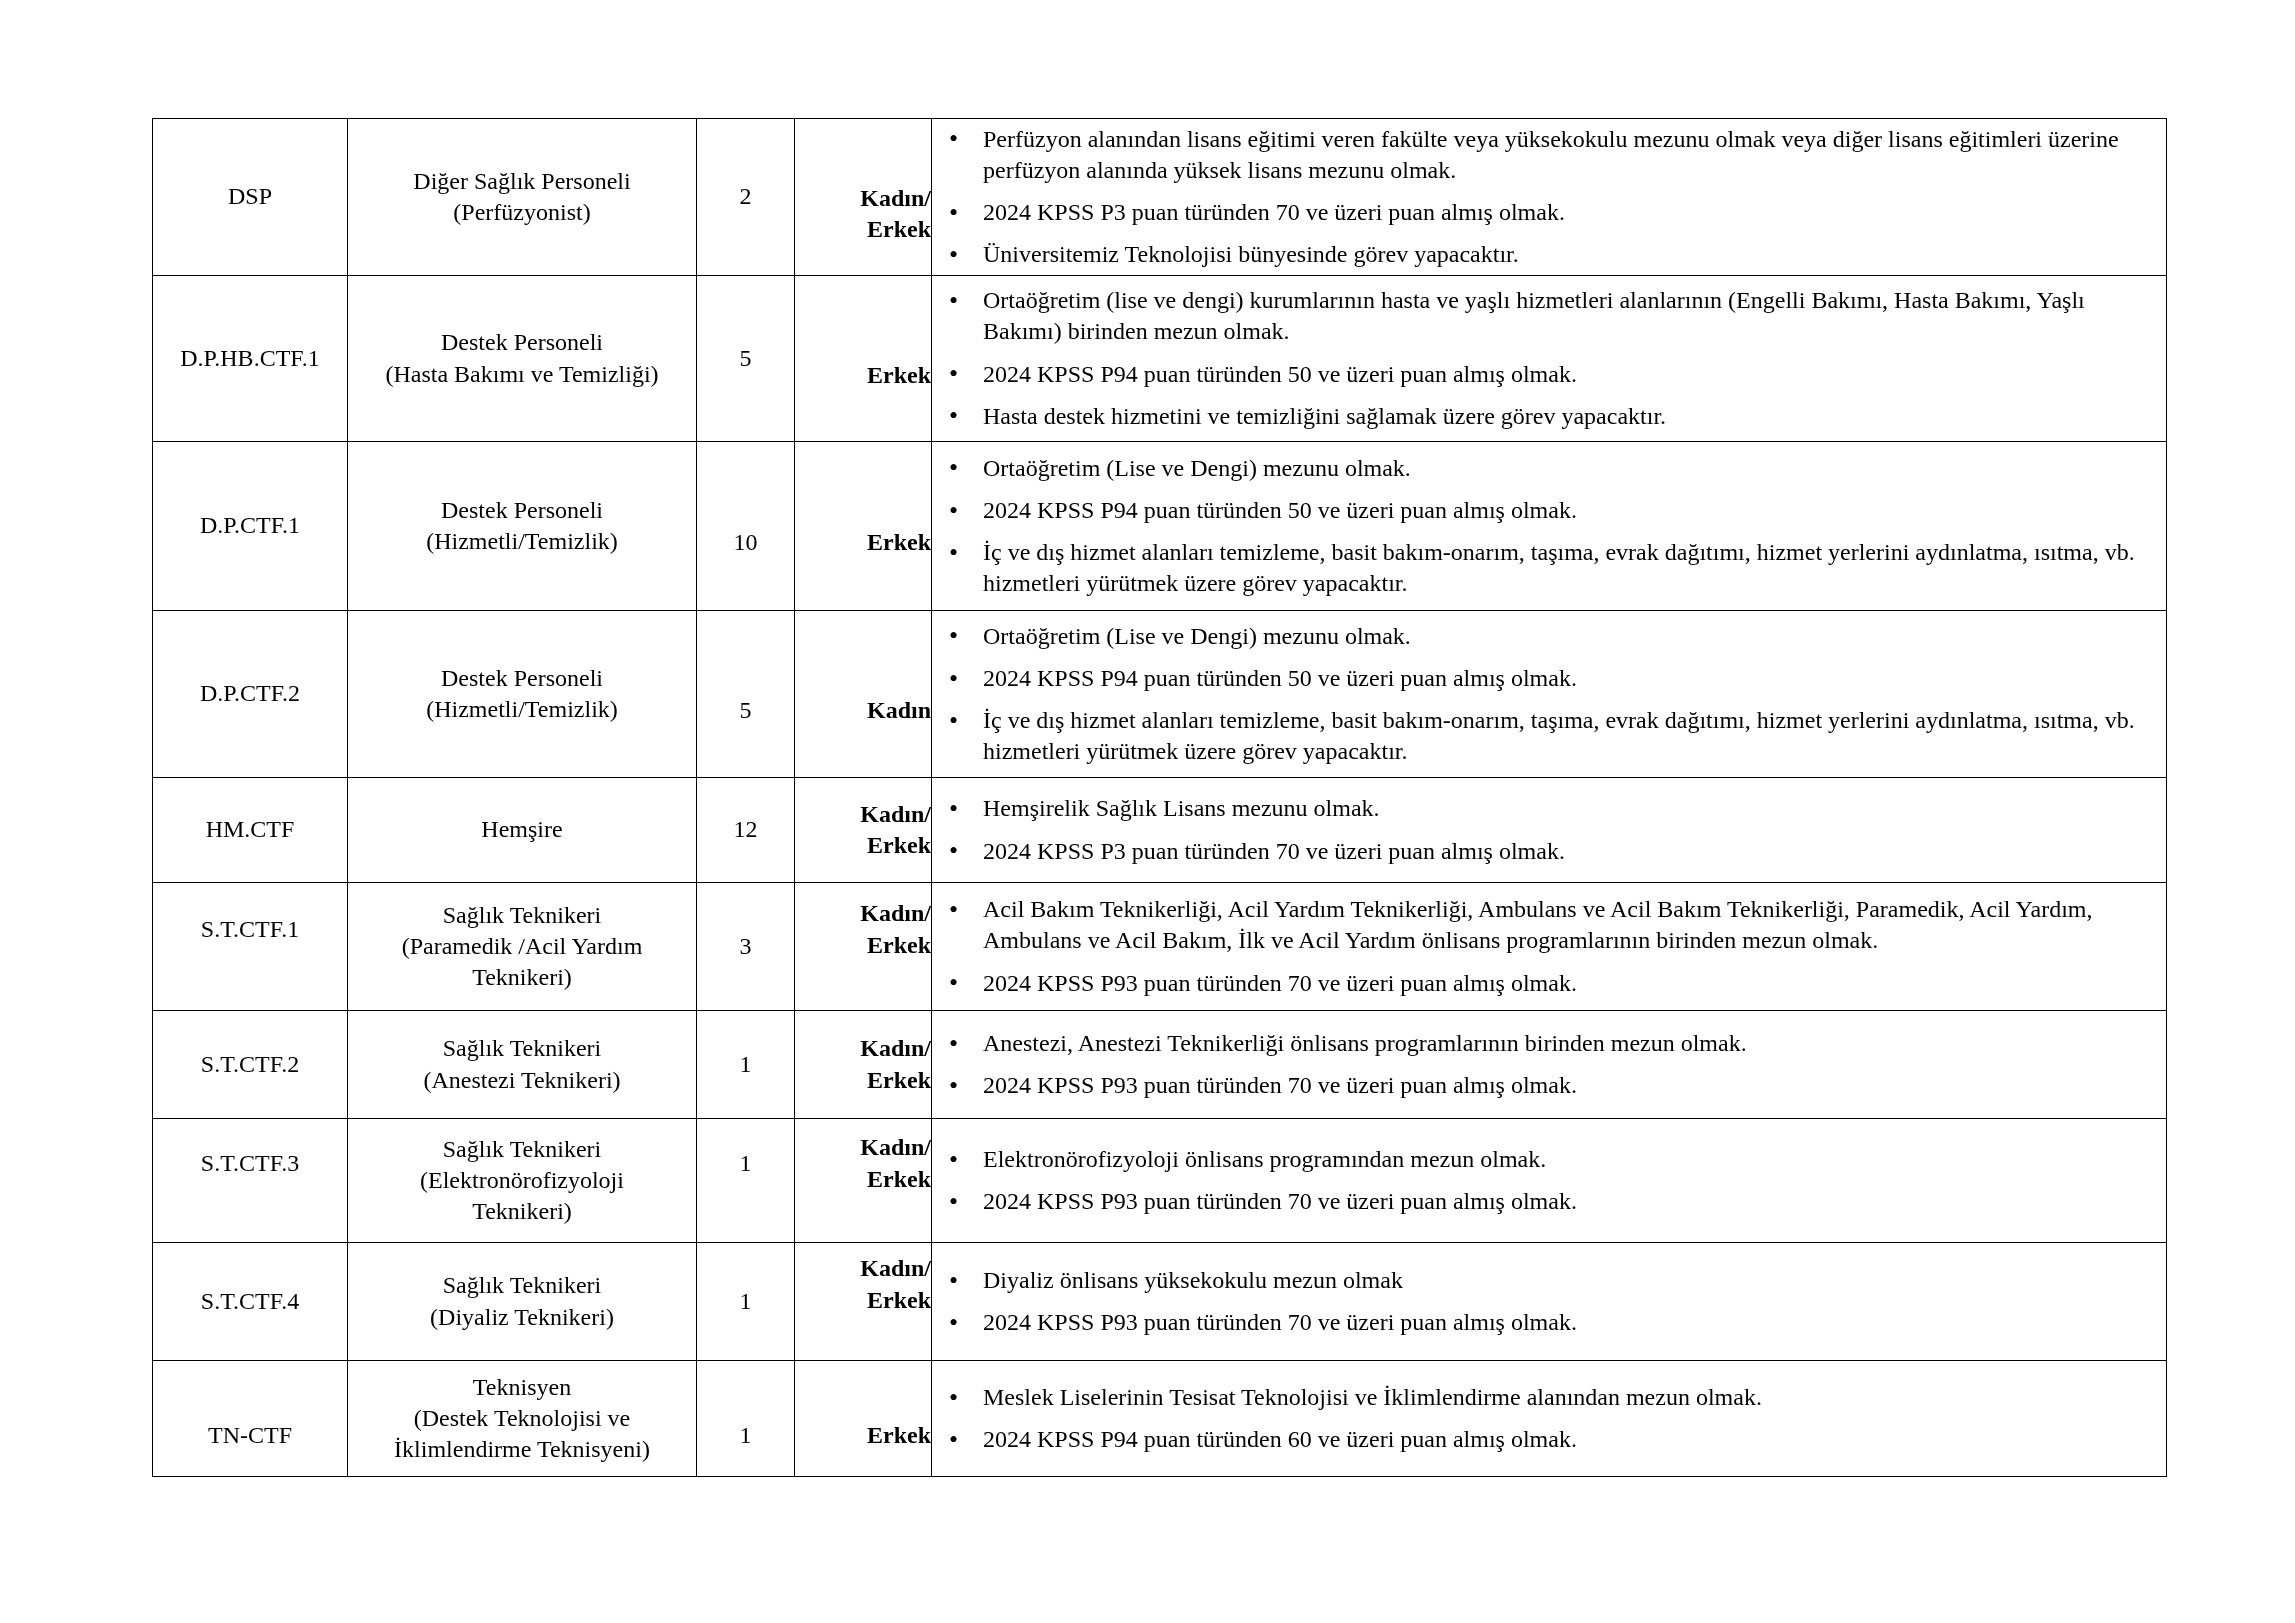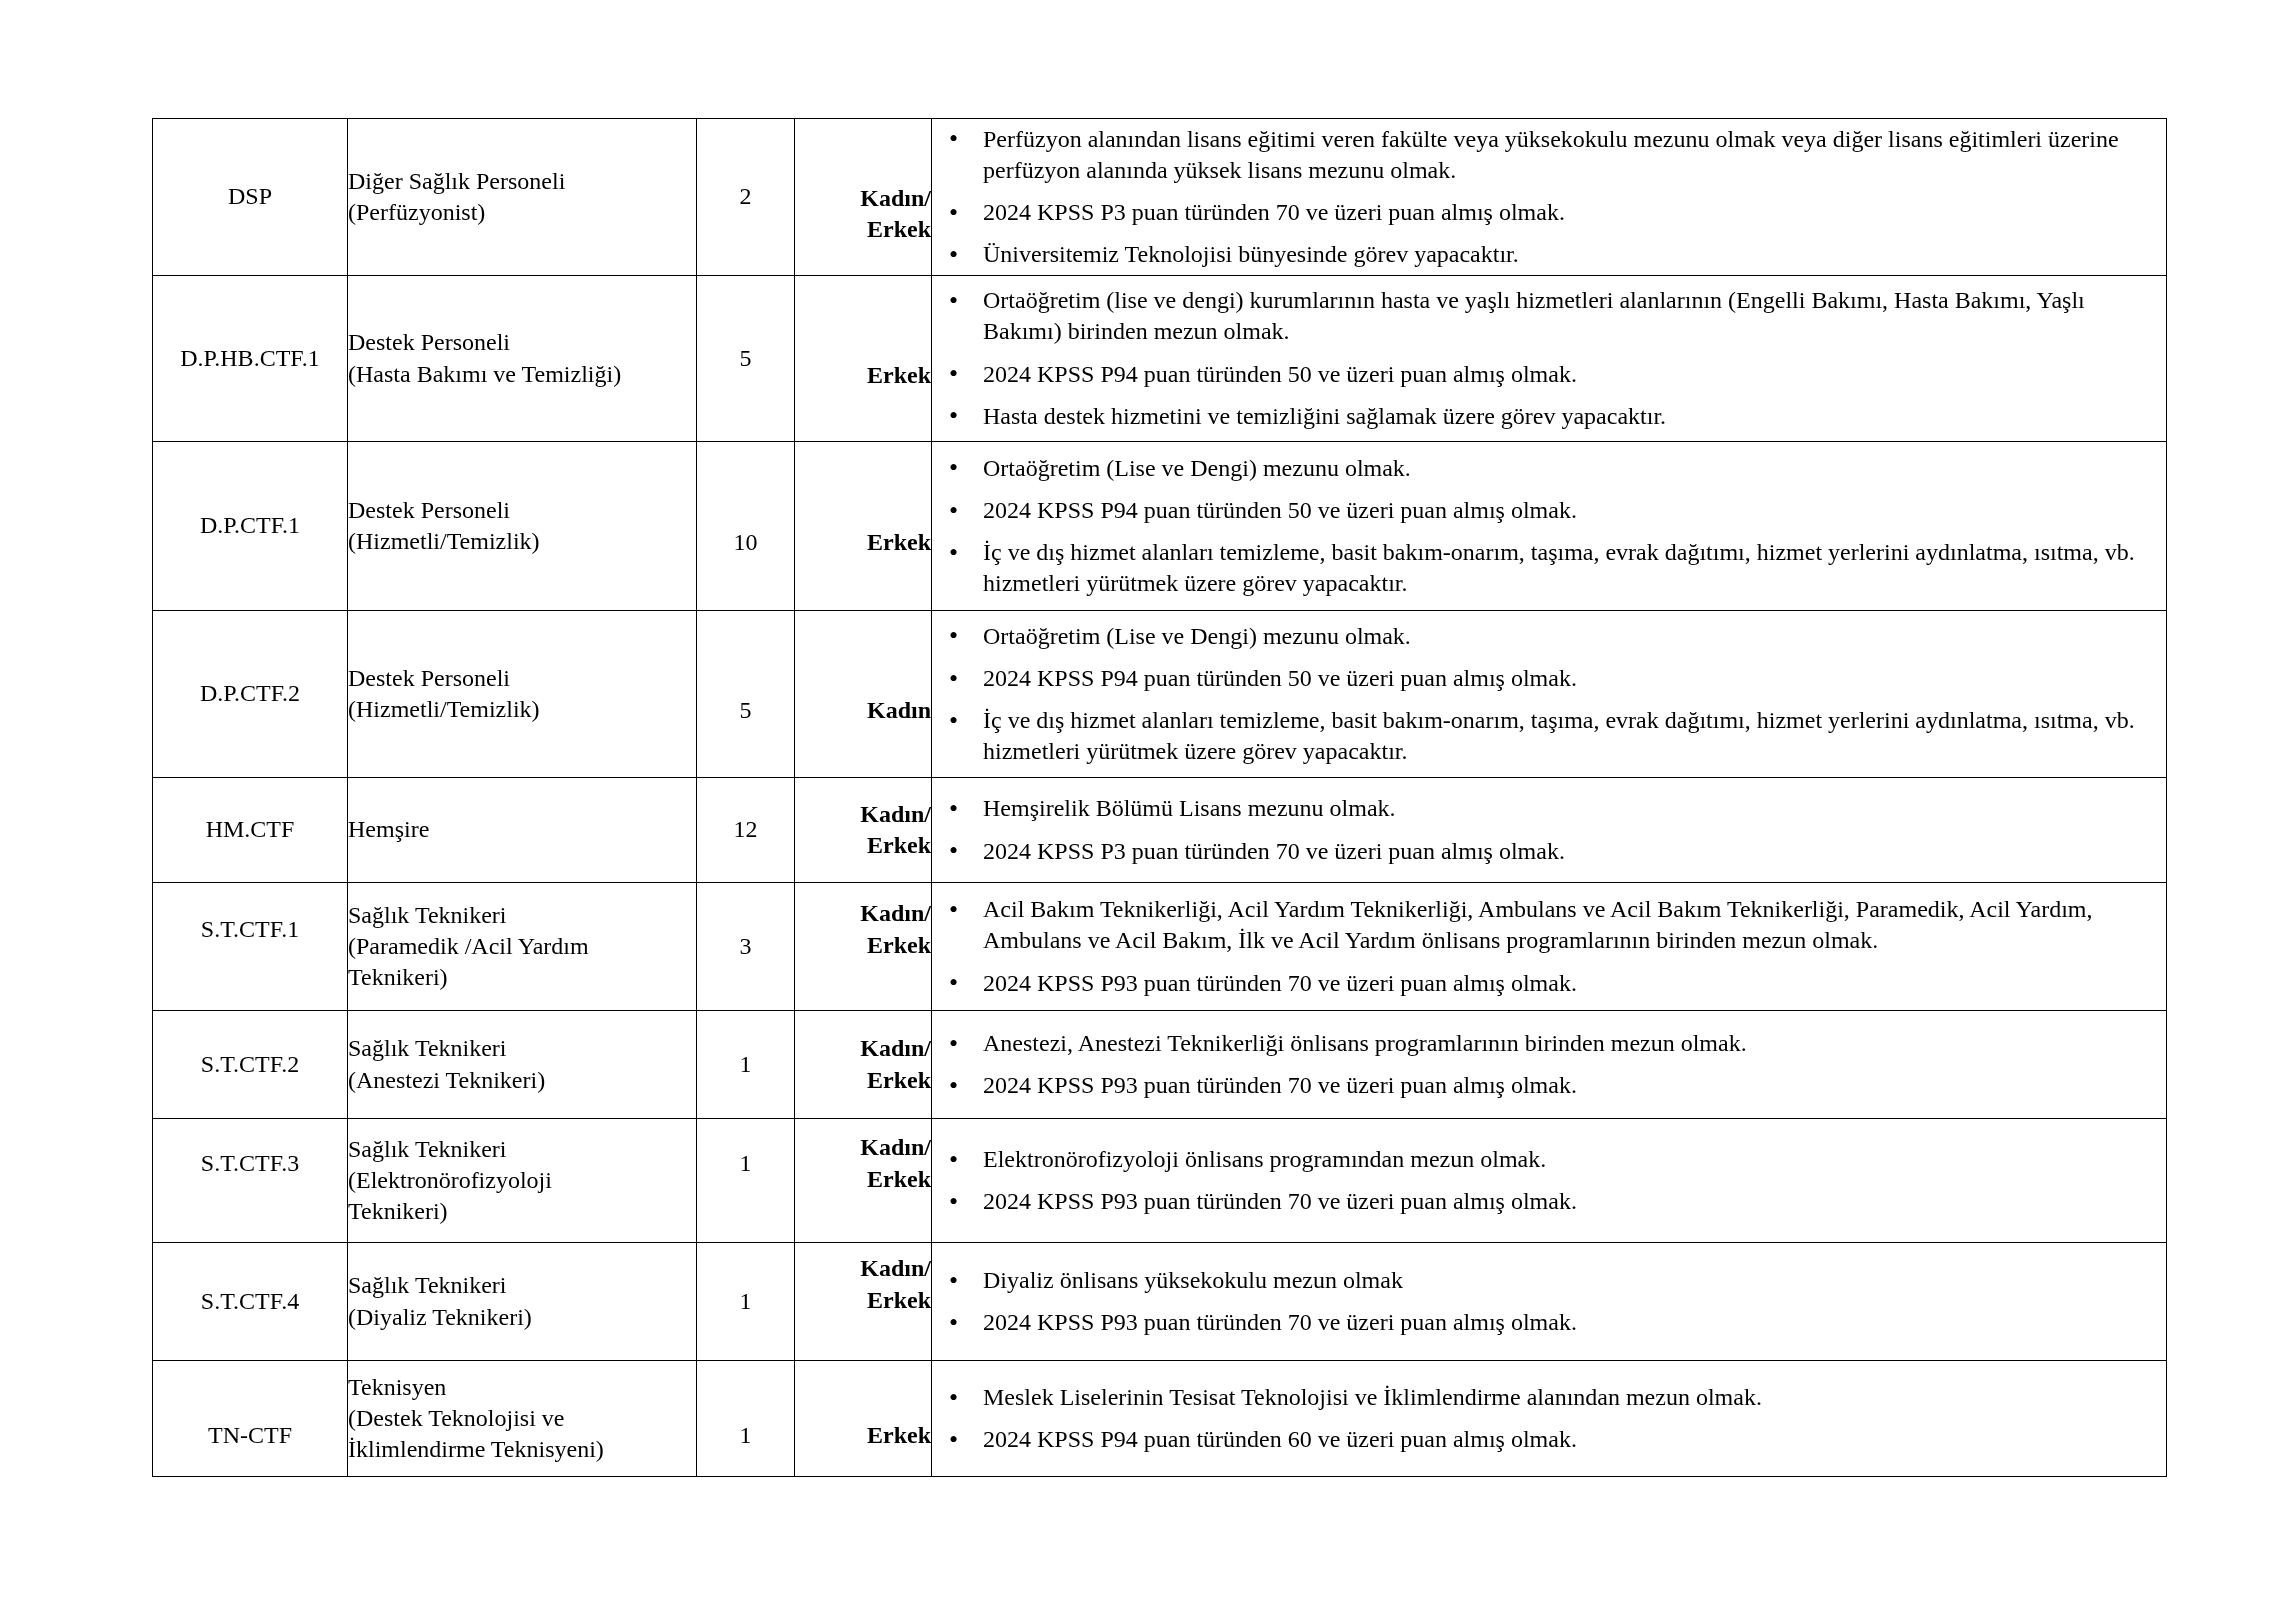"Diğer Sağlık Personeli" td.title { text-align: none -> center }
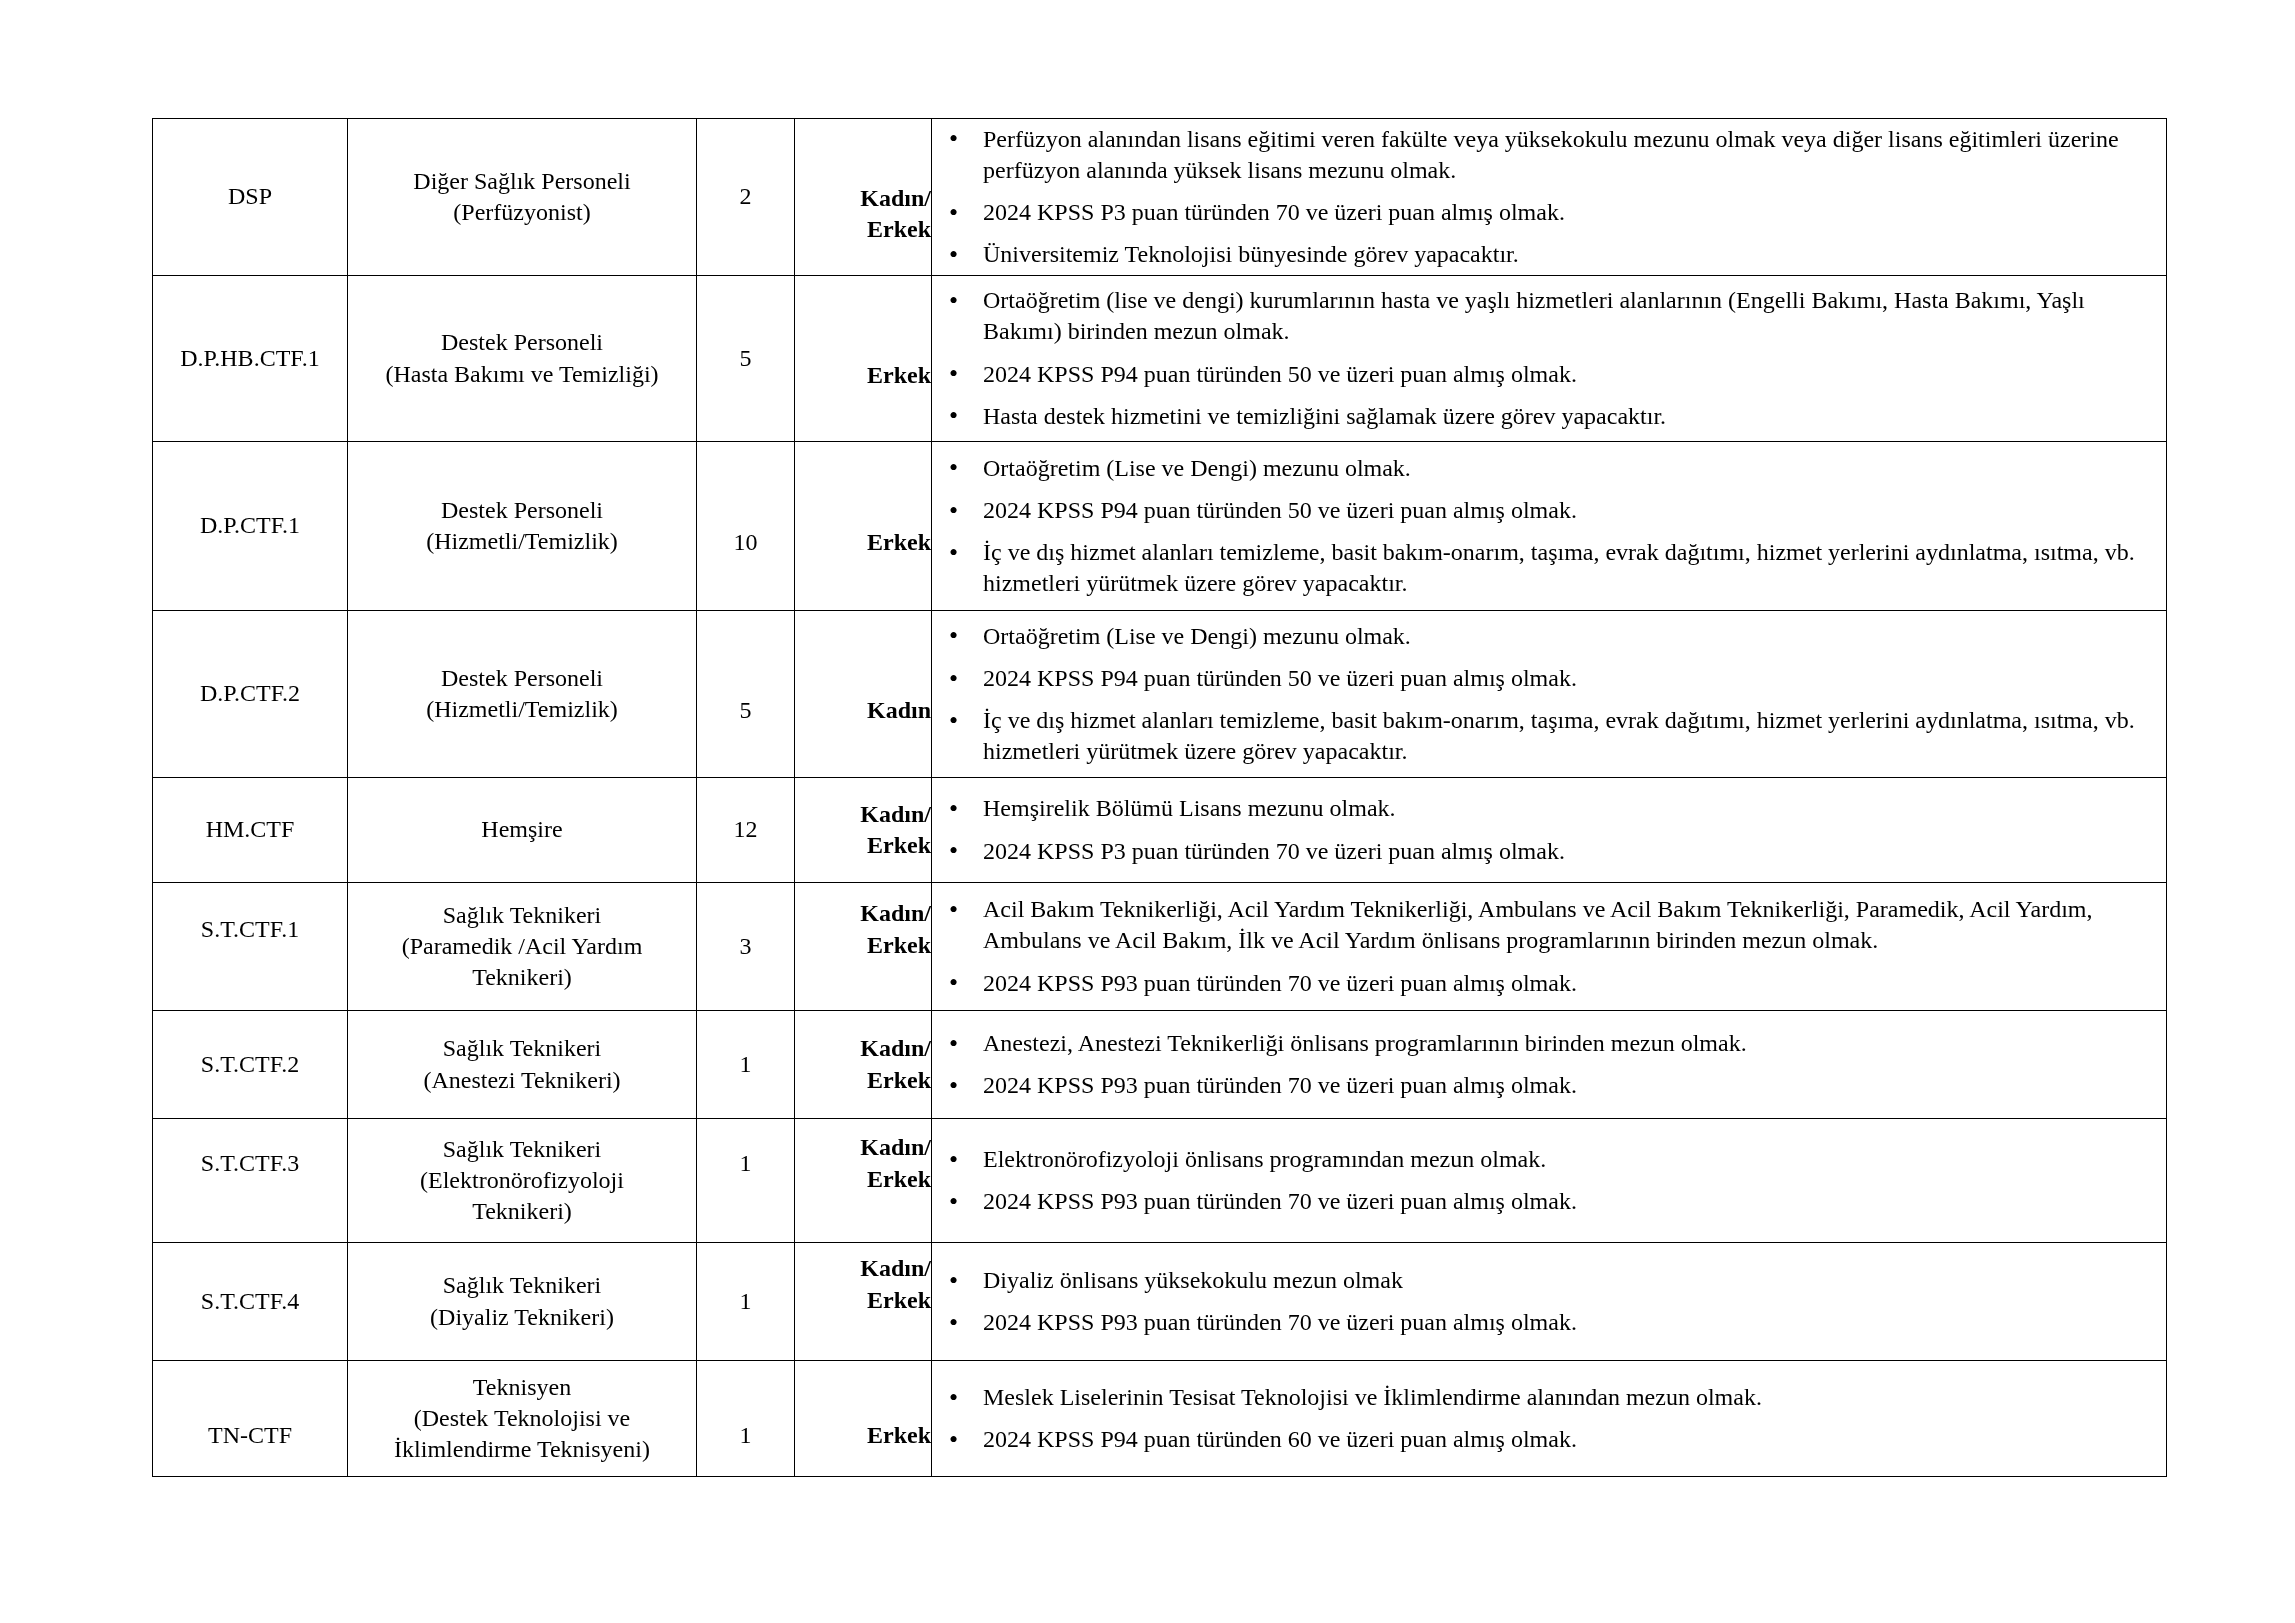"Hemşirelik Bölümü Lisans mezunu olmak." span { text: Bölümü -> Sağlık }
